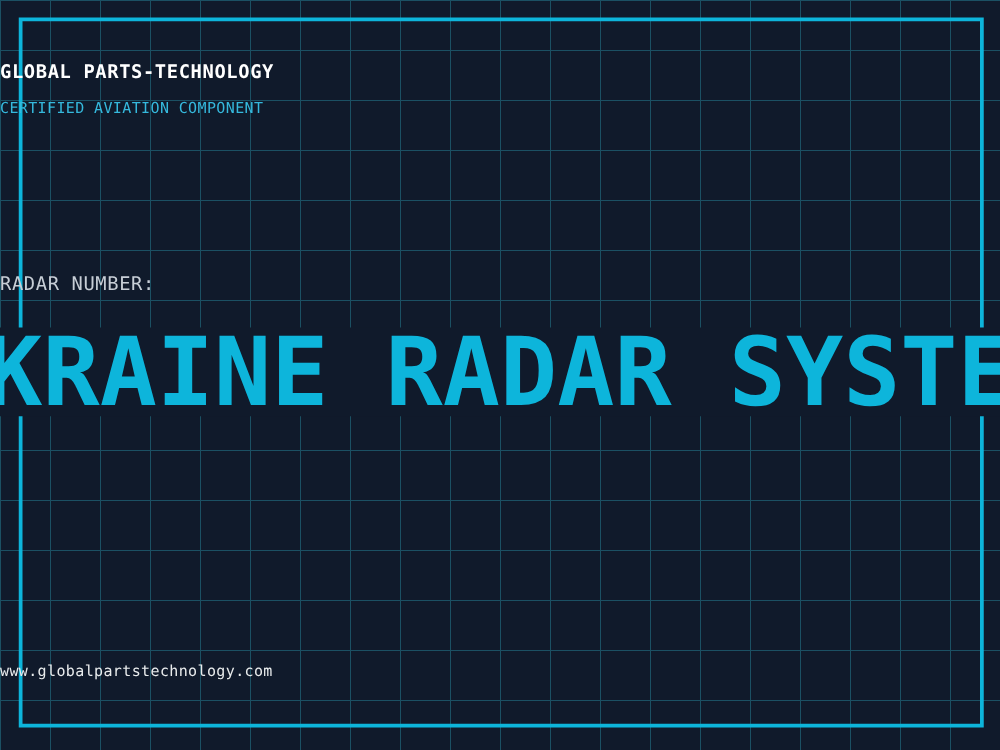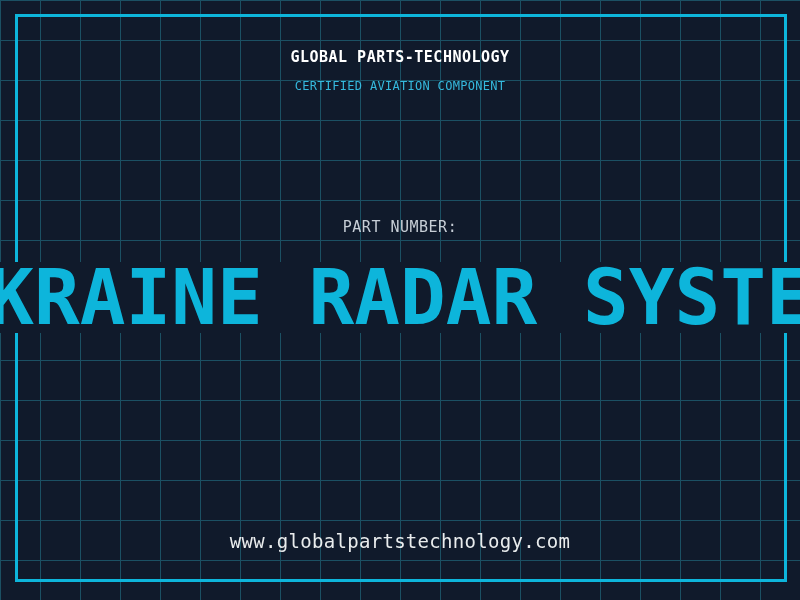"GLOBAL PARTS-TECHNOLOGY" .centered-text { text-align: center -> none }
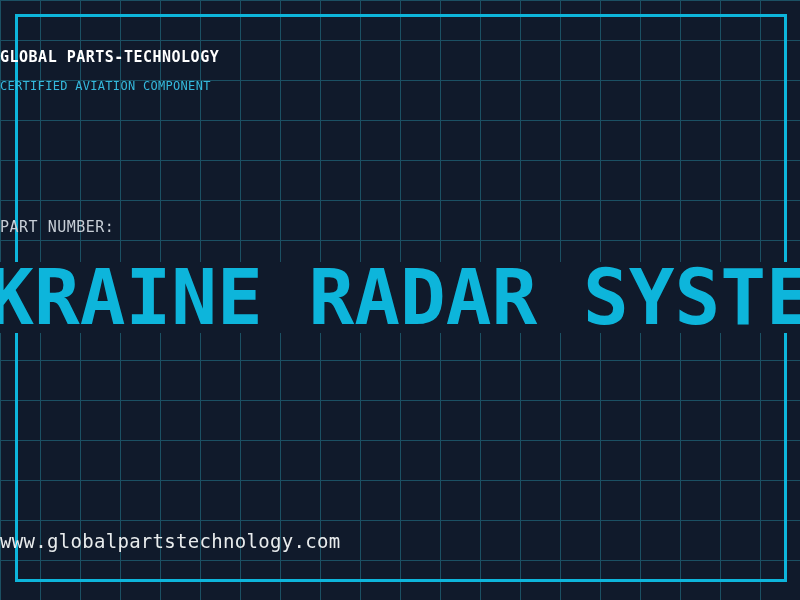"PART NUMBER:" div.centered-text { text: PART -> RADAR }
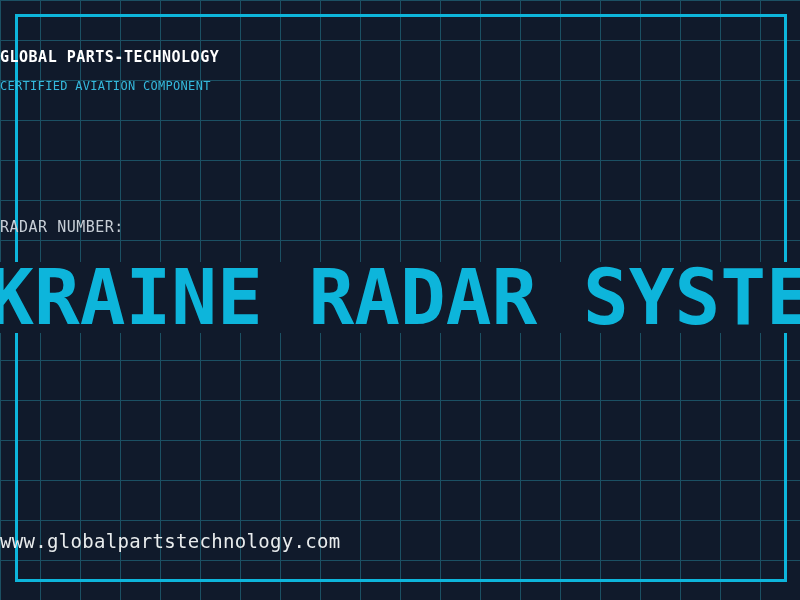"www.globalpartstechnology.com" .website-url { font-size: 19px -> 12px }
